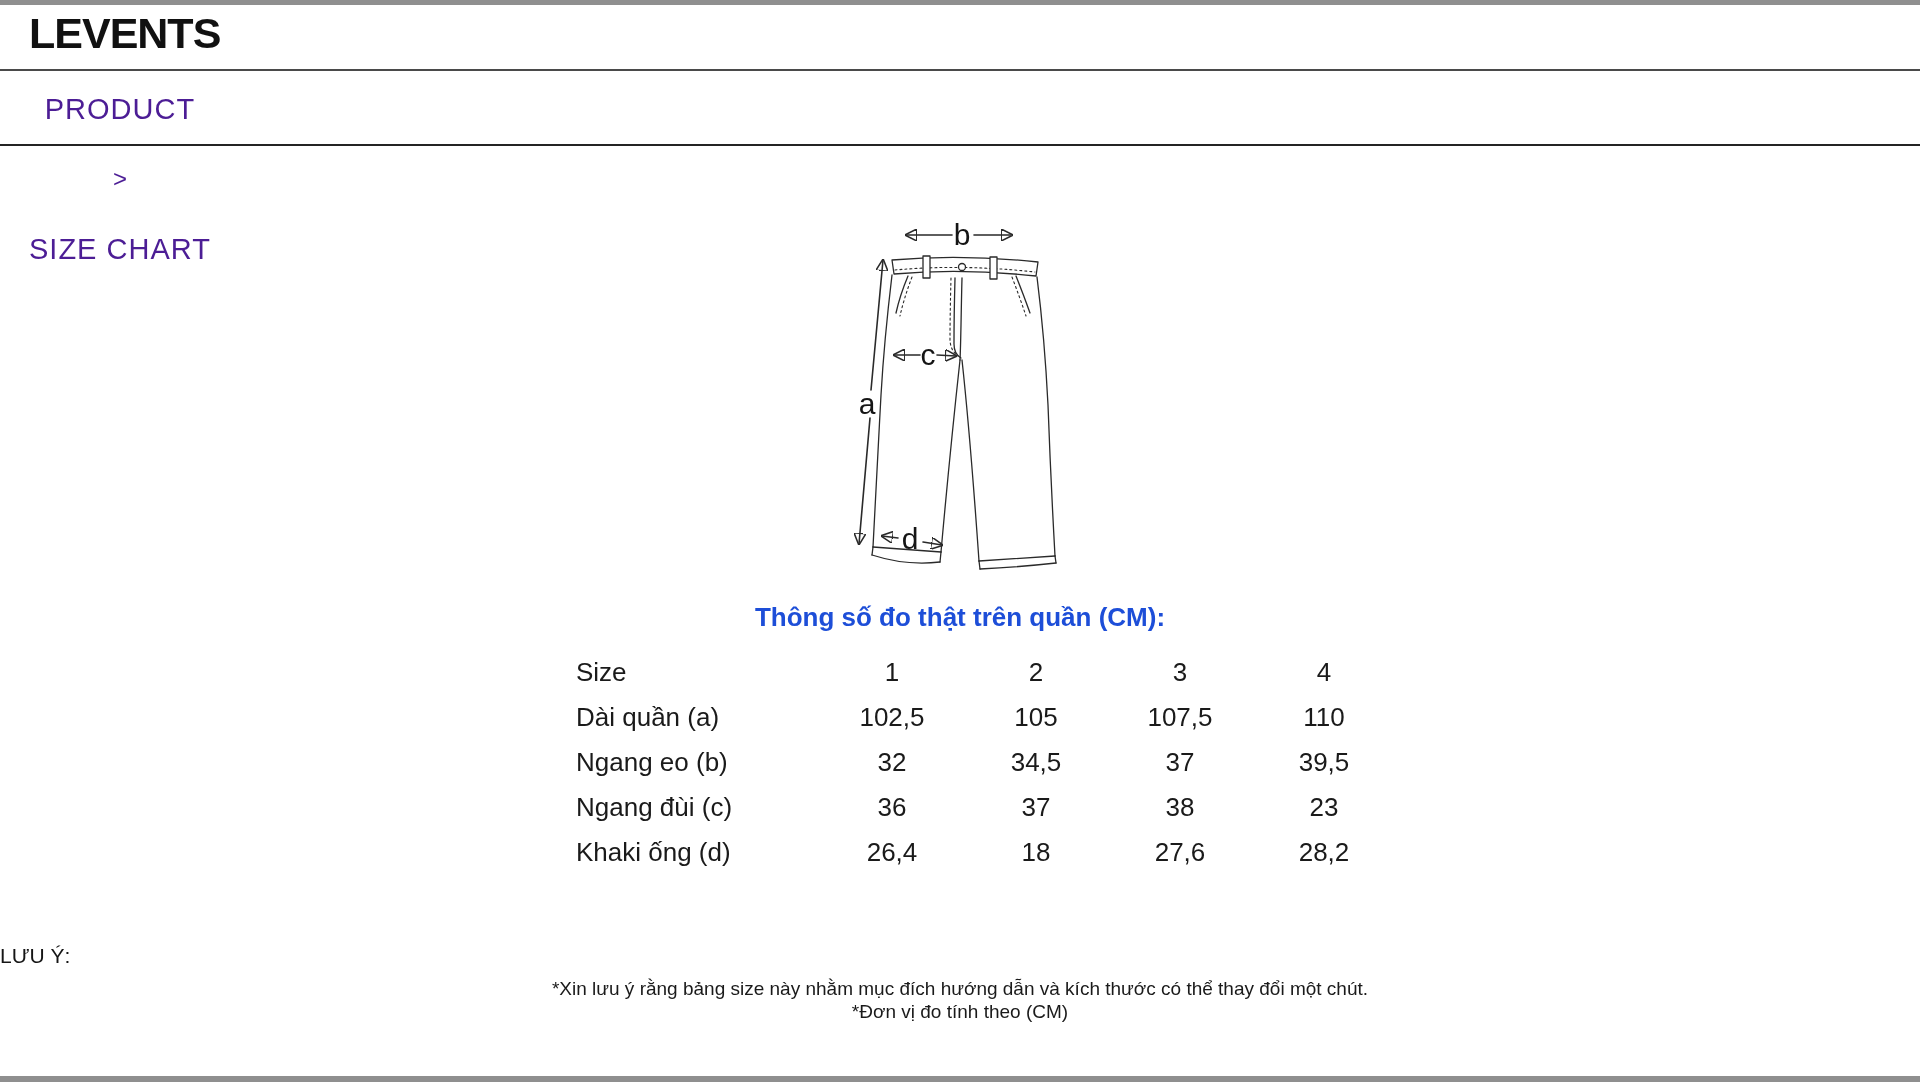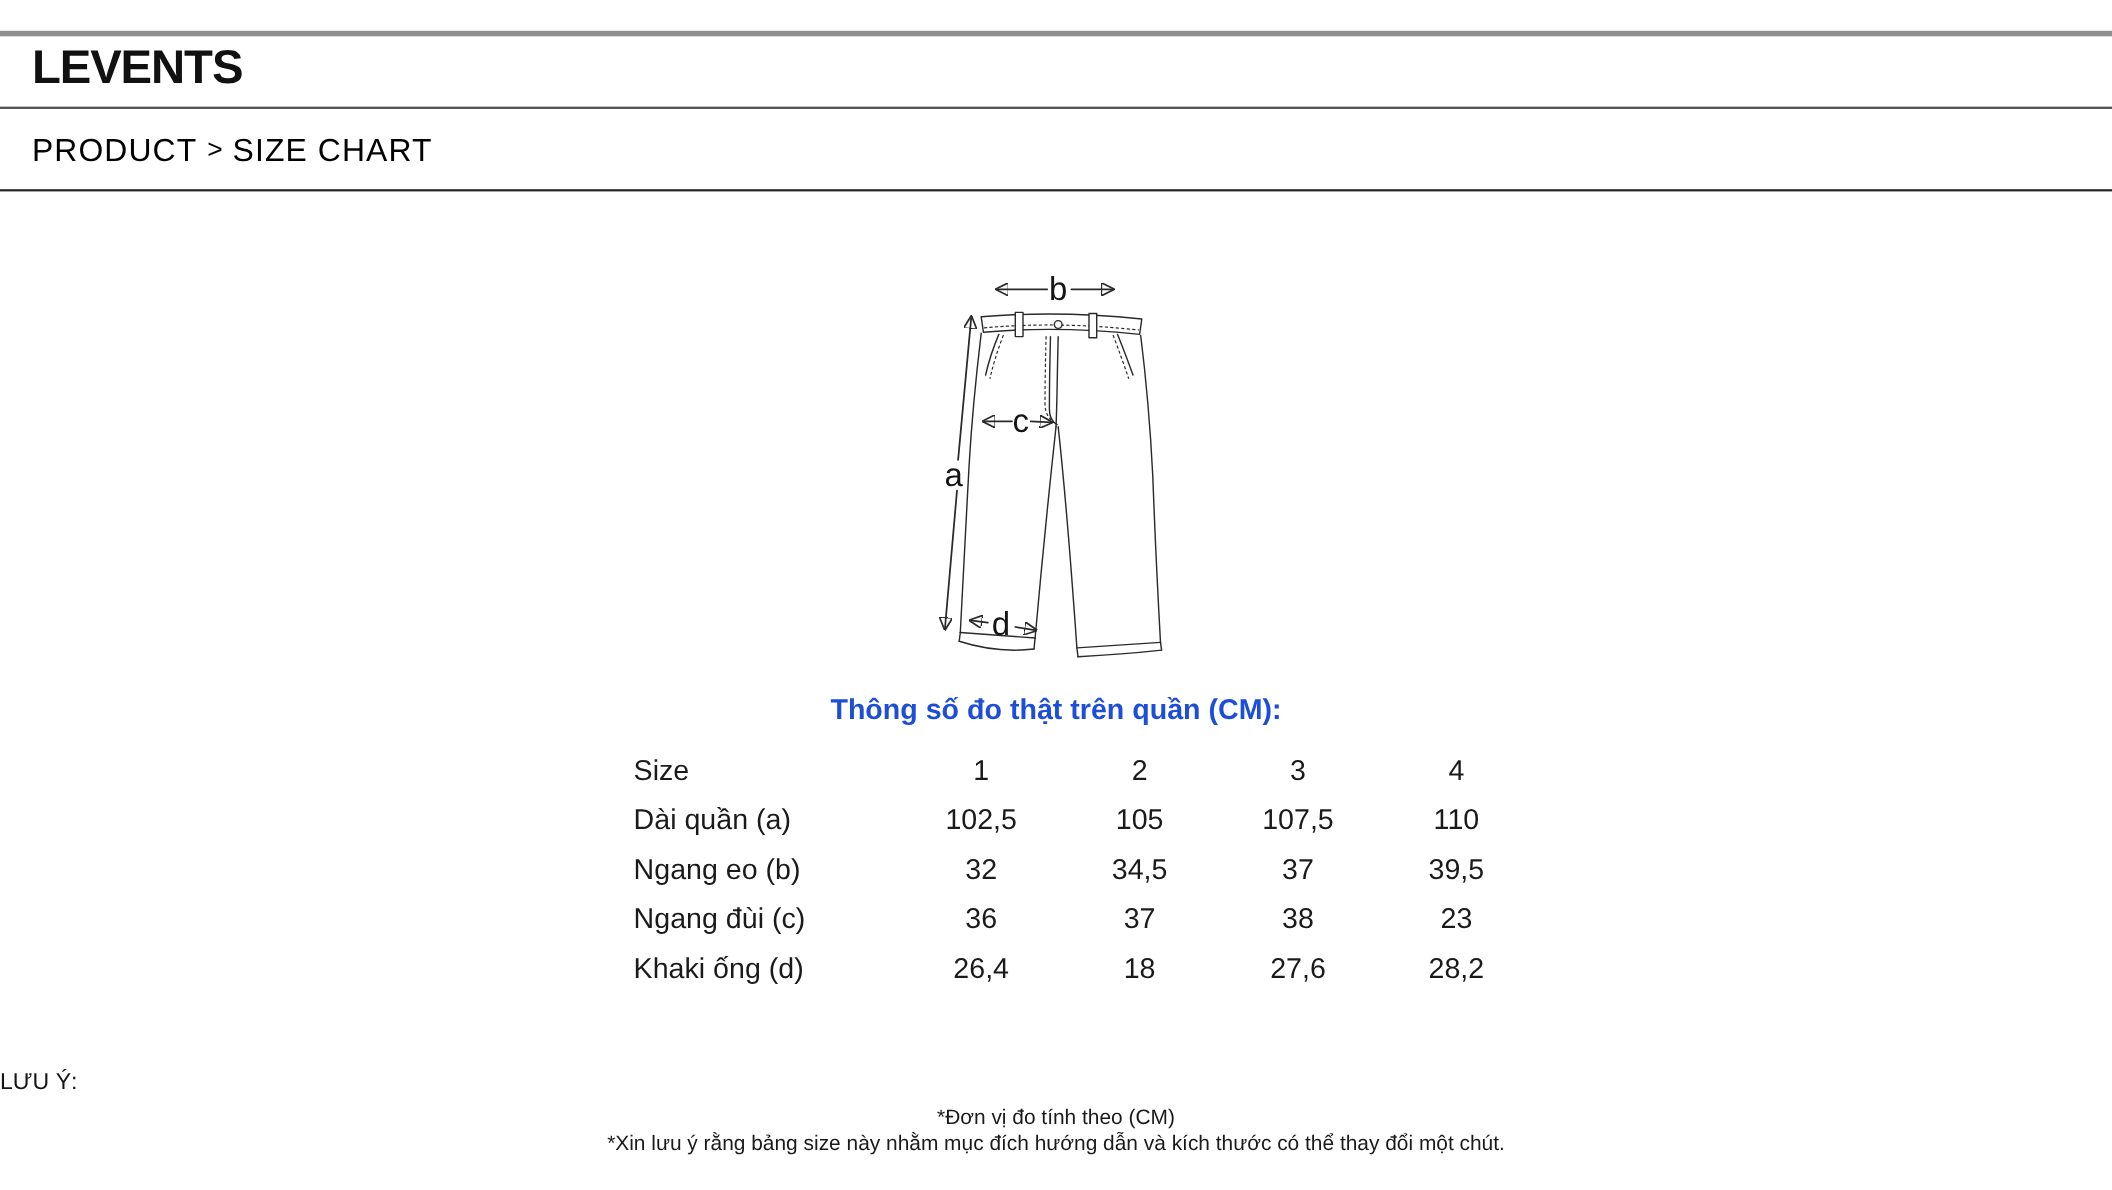"LEVENTS" .page { margin-top: 28px -> none }
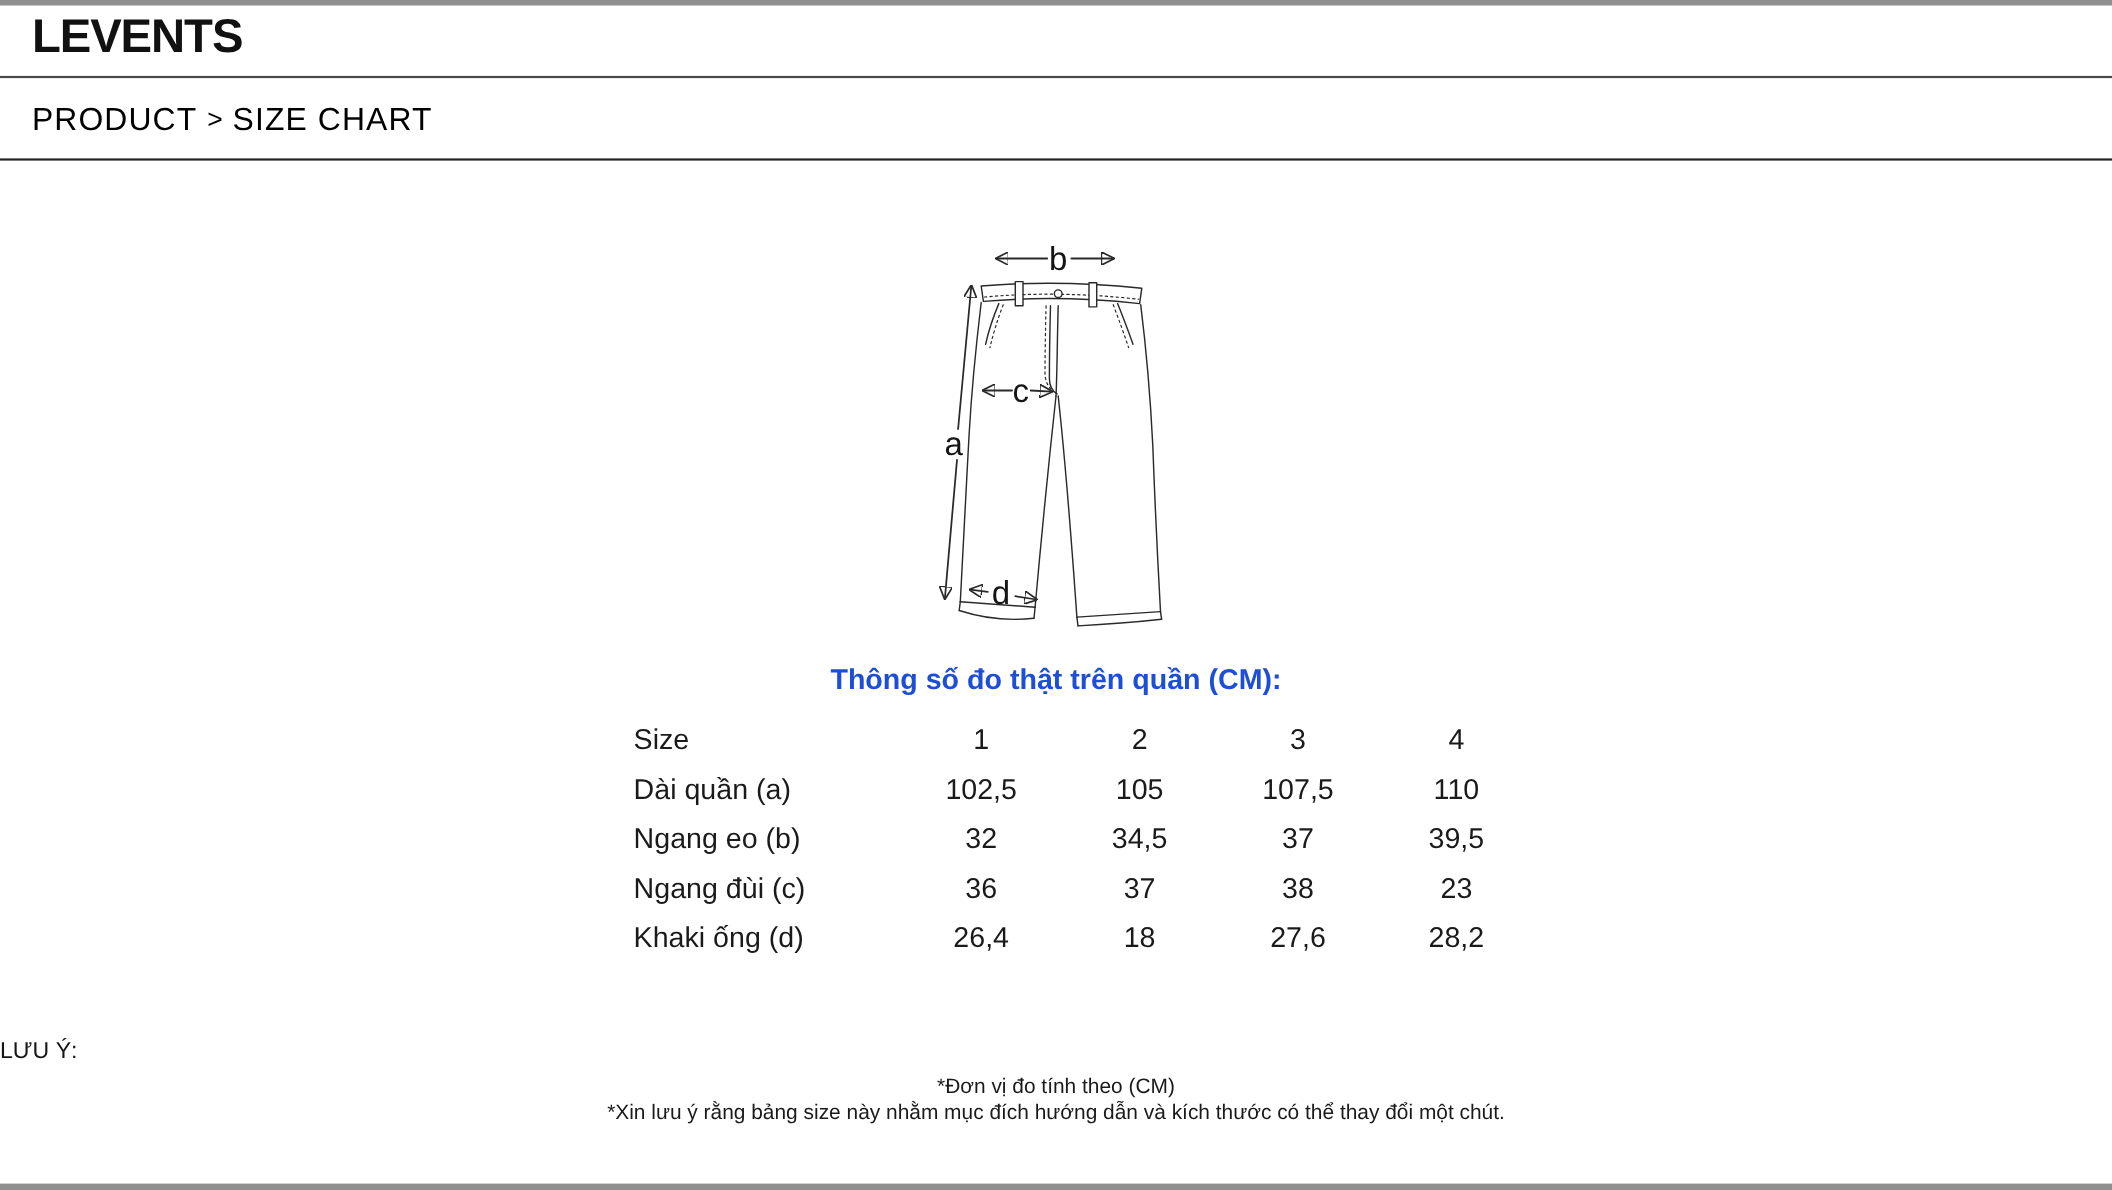"PRODUCT" .breadcrumb { color: #000000 -> #4c1d95; flex-direction: none -> column; gap: 9px -> 40px }
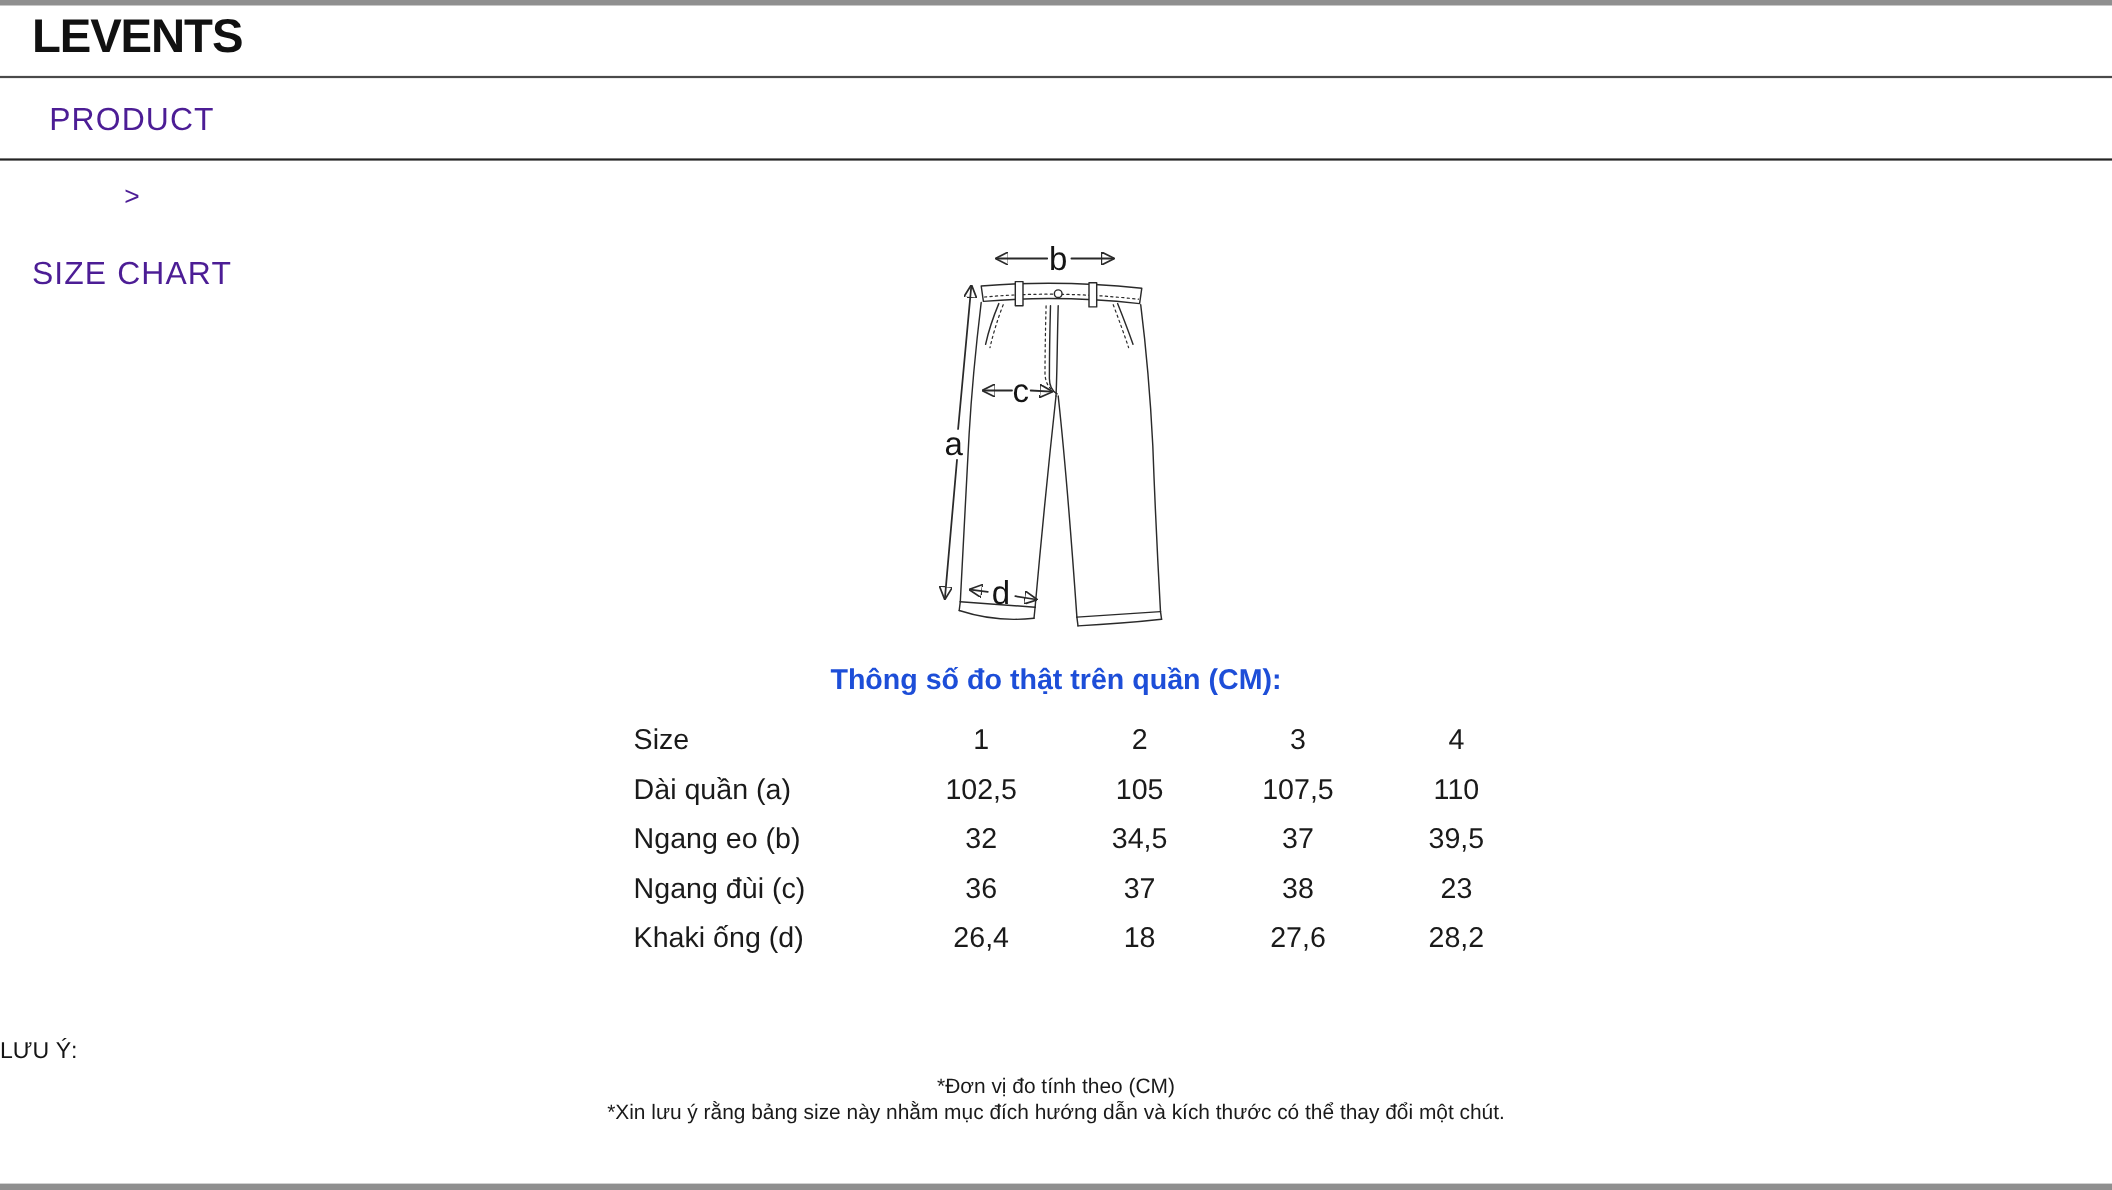"*Đơn vị đo tính theo" div { order: before "*Xin lưu ý rằng bảng" -> after "*Xin lưu ý rằng bảng" }
